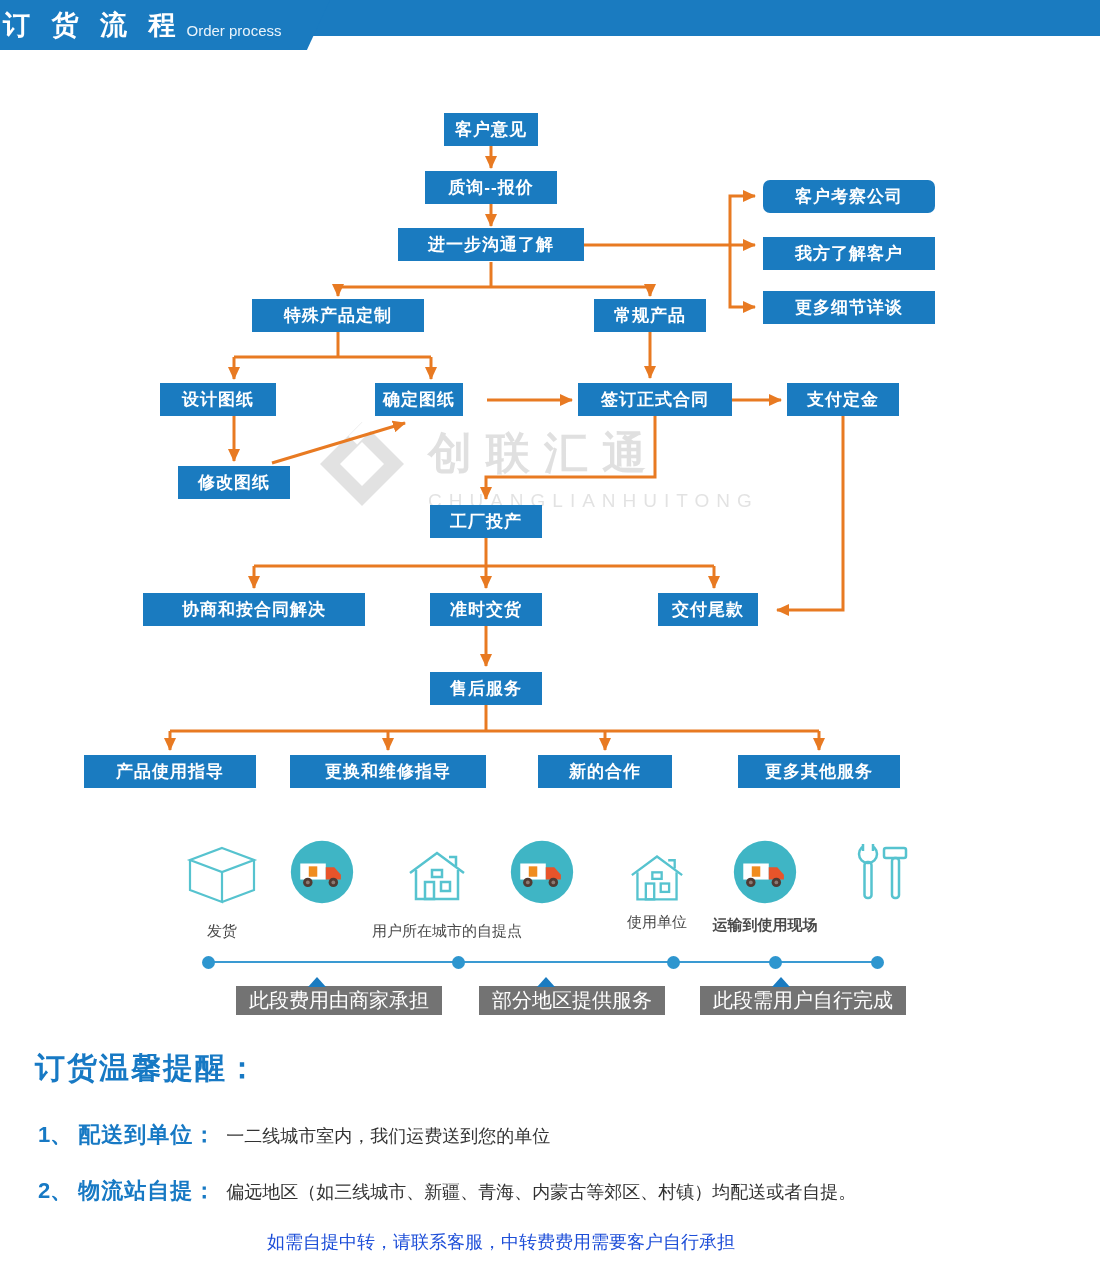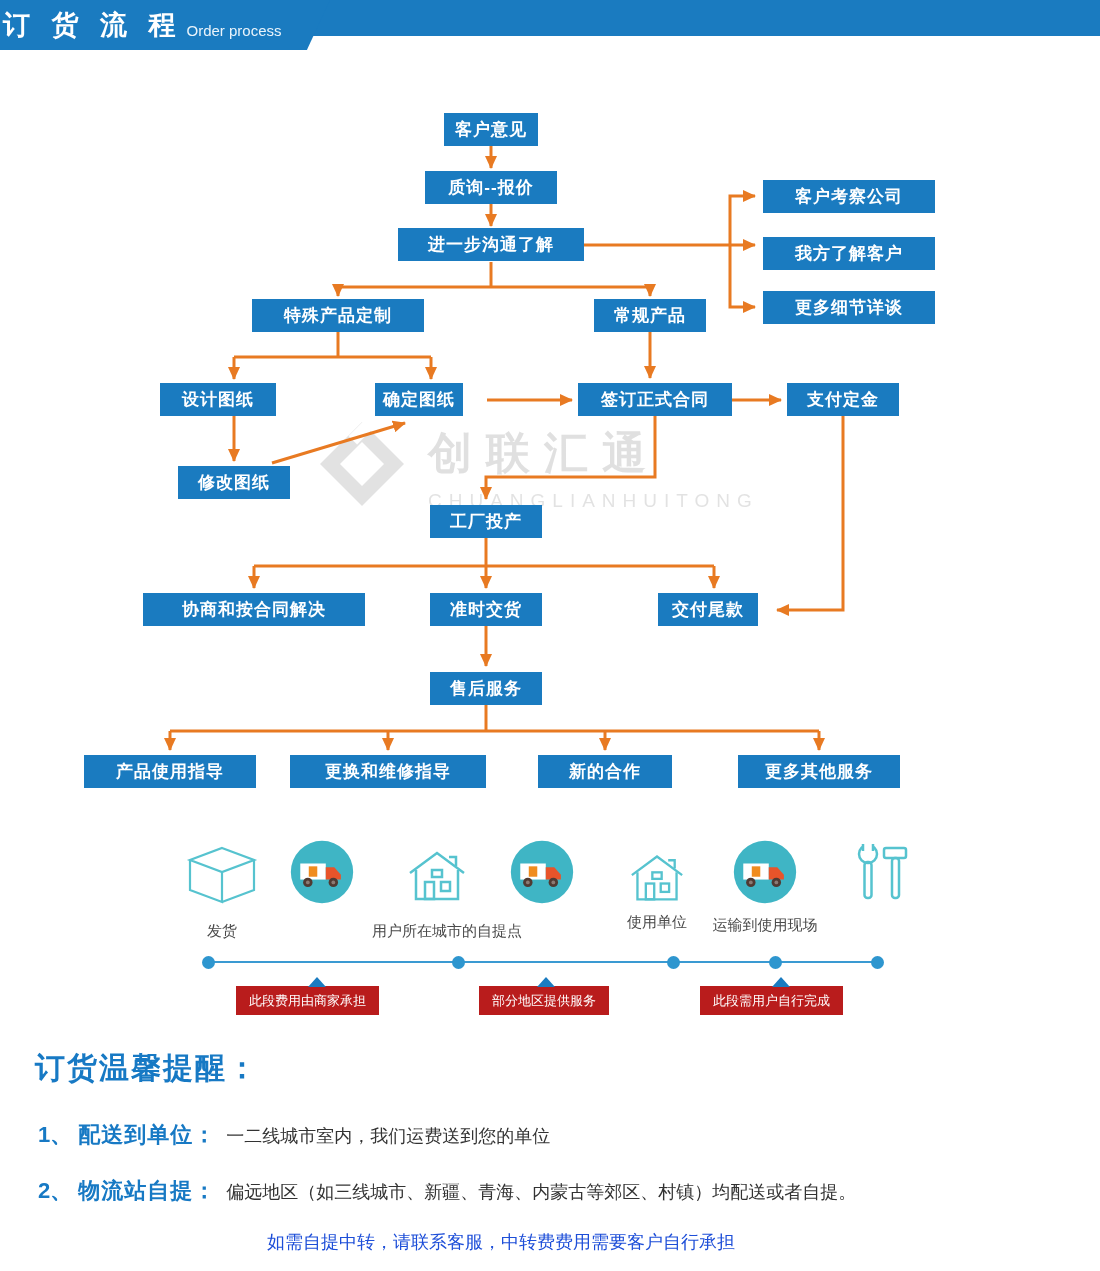"客户考察公司" div.node { border-radius: none -> 7px }
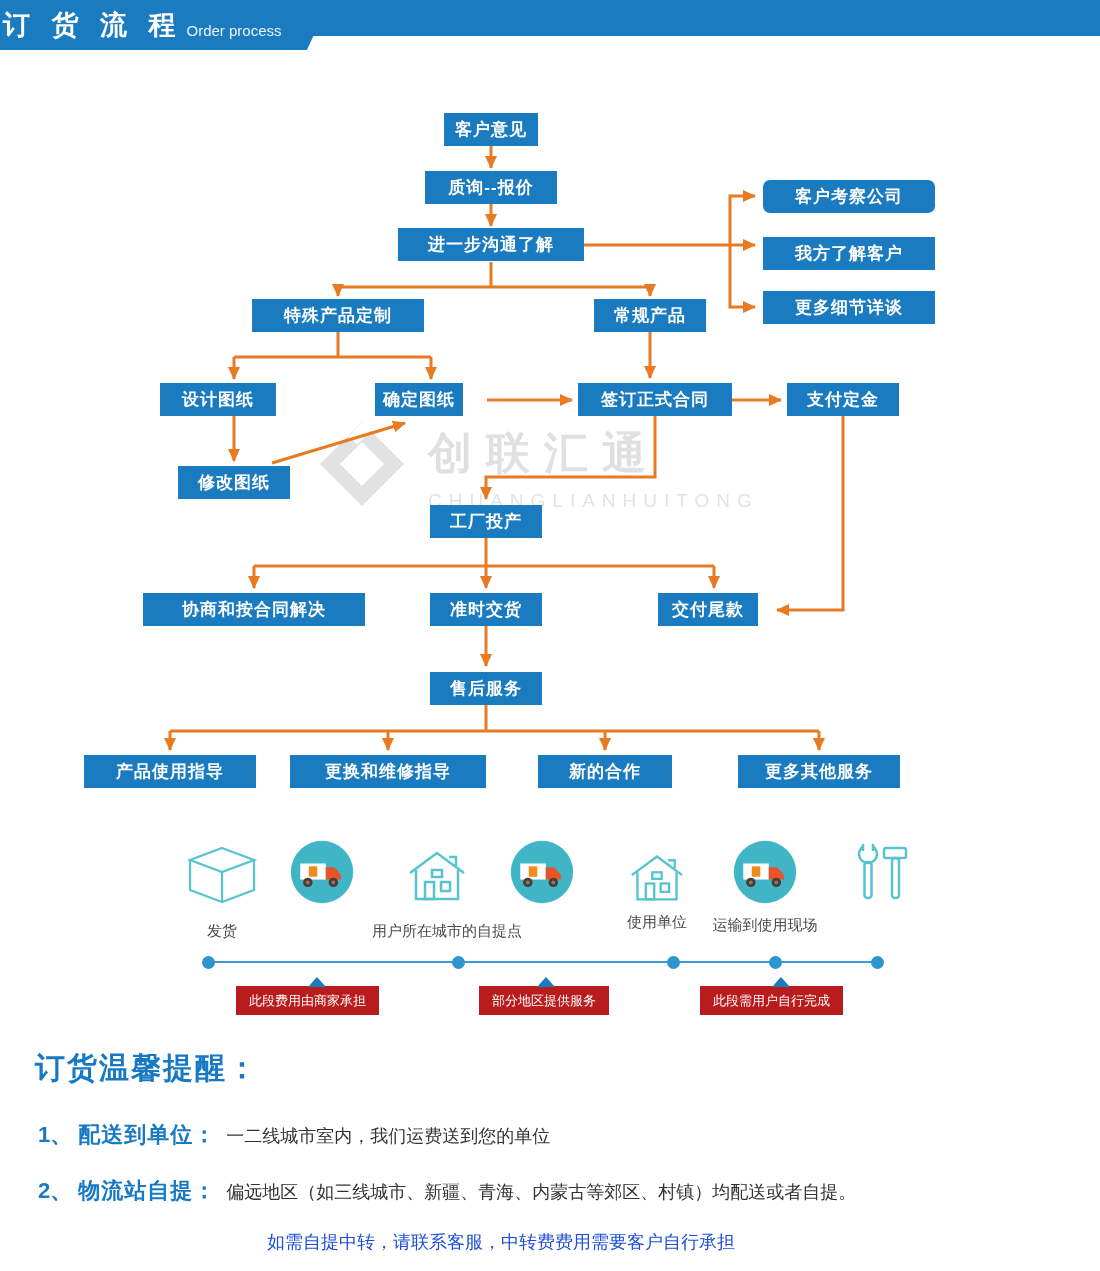"运输到使用现场" div.llabel { font-weight: none -> bold }
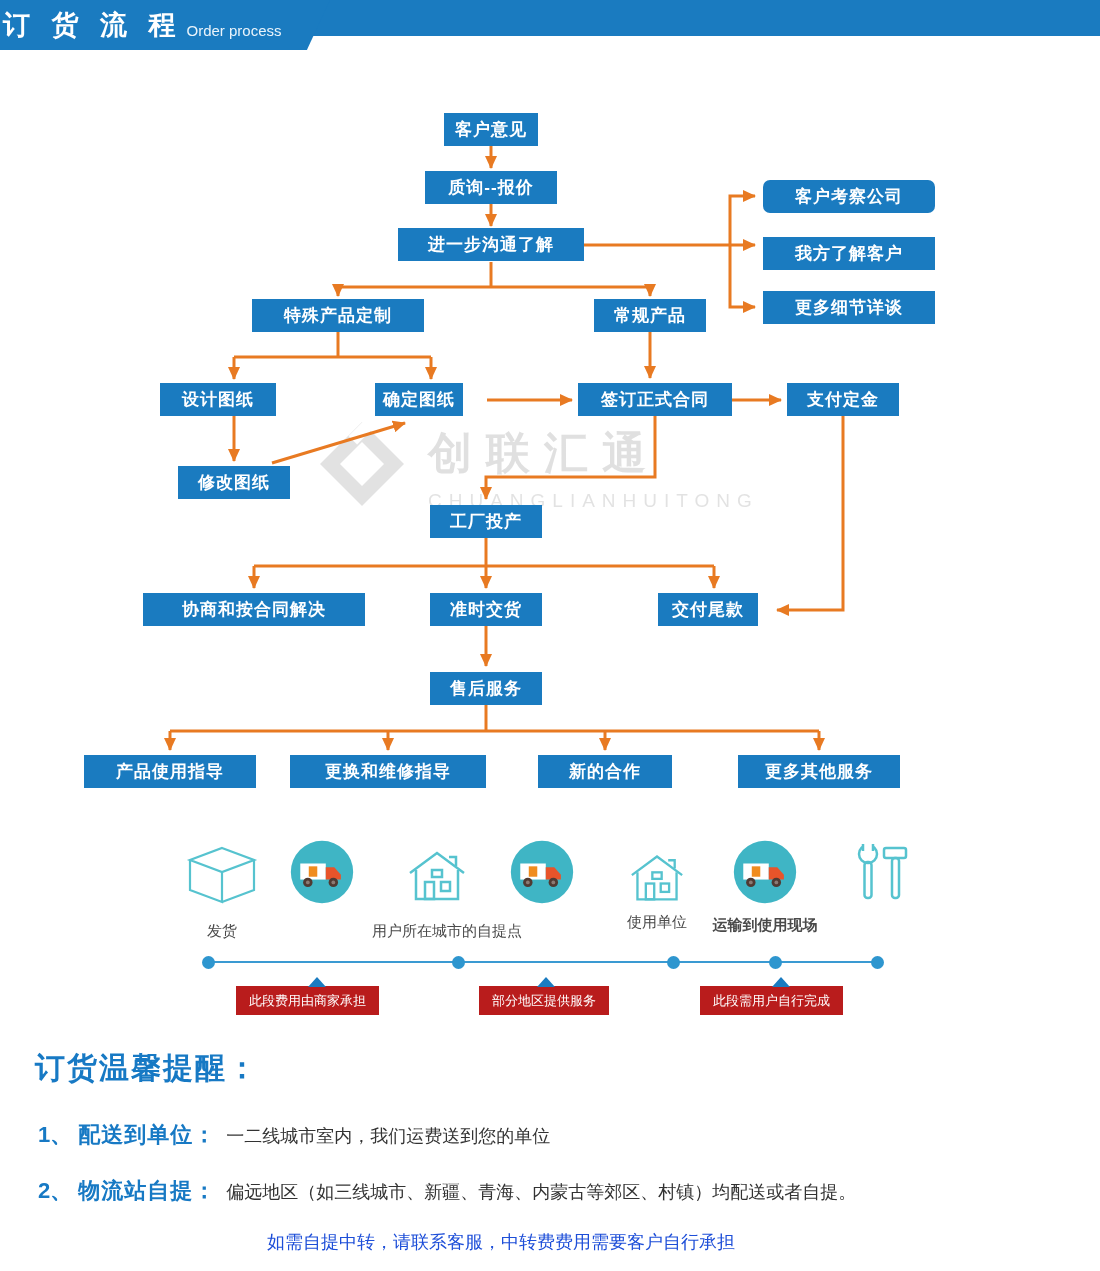"此段费用由商家承担" .banner { background: #b91c1c -> #737373; font-size: 13px -> 20px }
